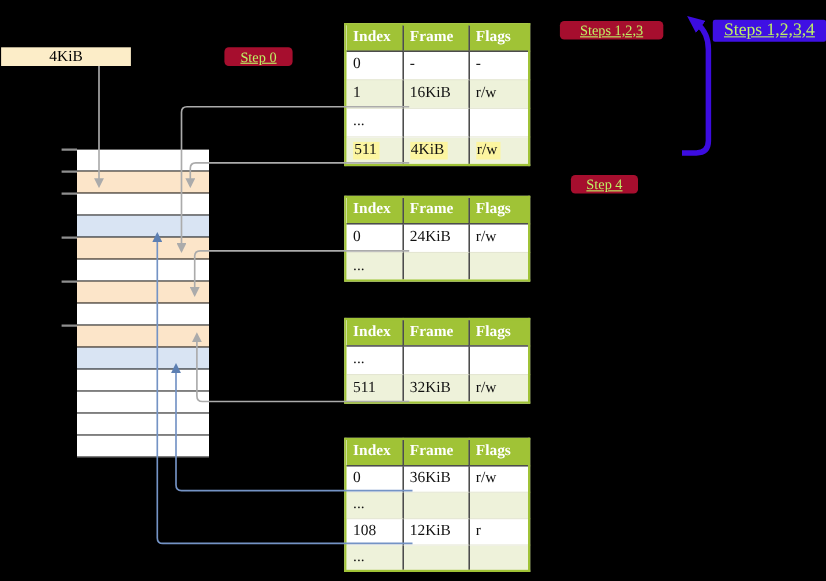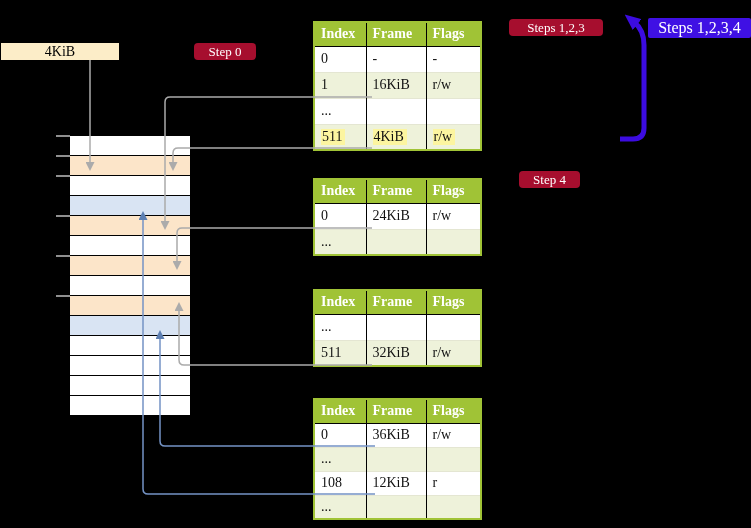"Steps 1,2,3" .badge { color: #ffffff -> #bef264; text-decoration: none -> underline }
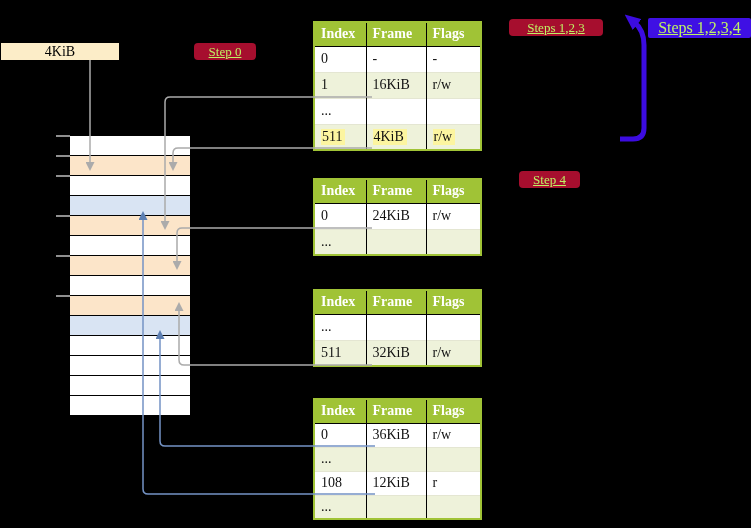"Step 0" #badge-step0 { left: 194px -> 204px }
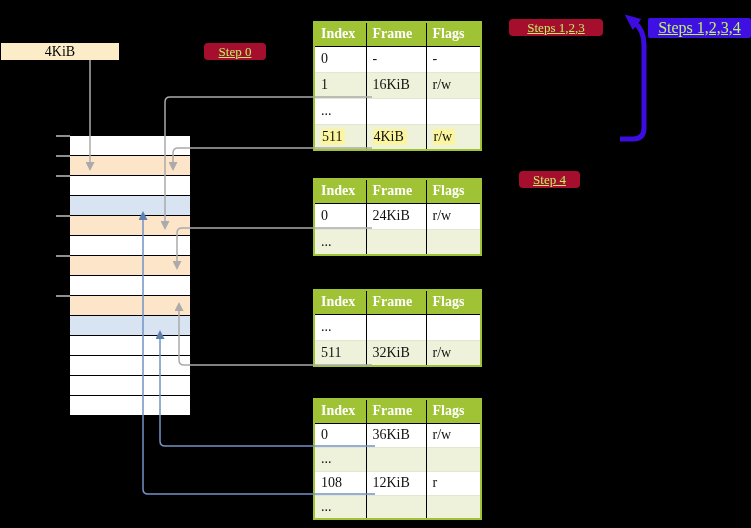"Step 4" #badge-step4 { top: 171px -> 159px }
